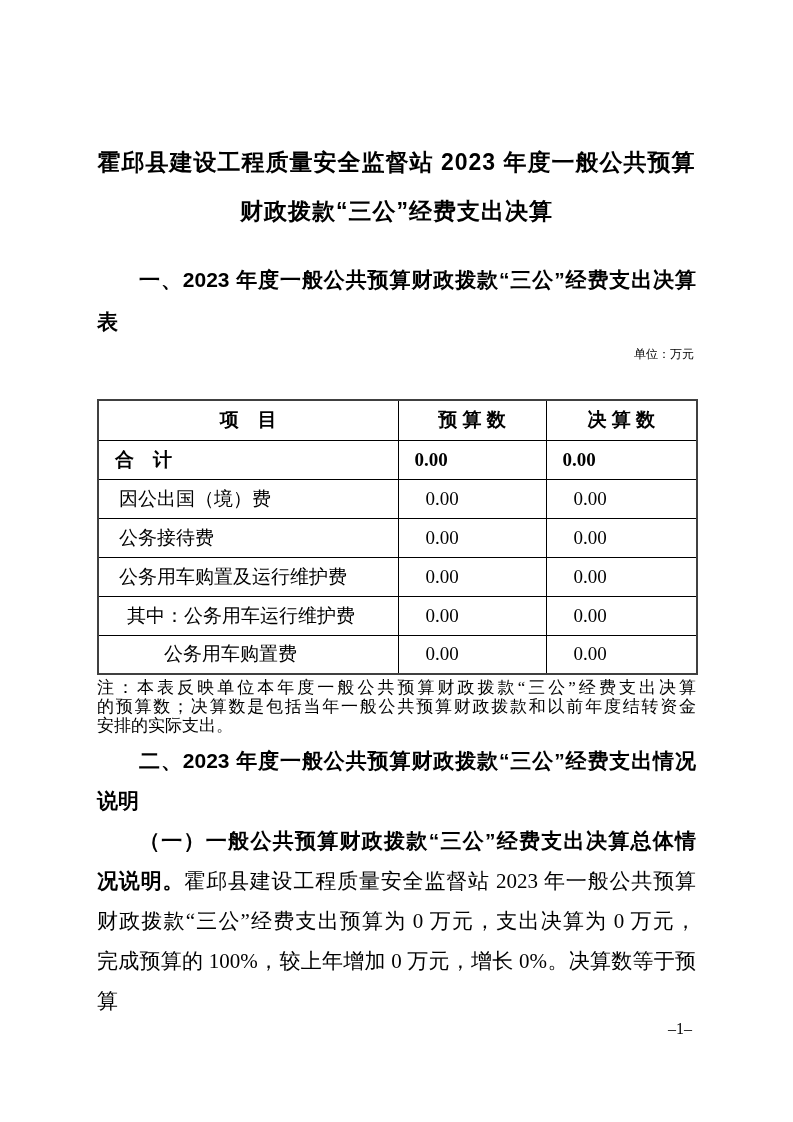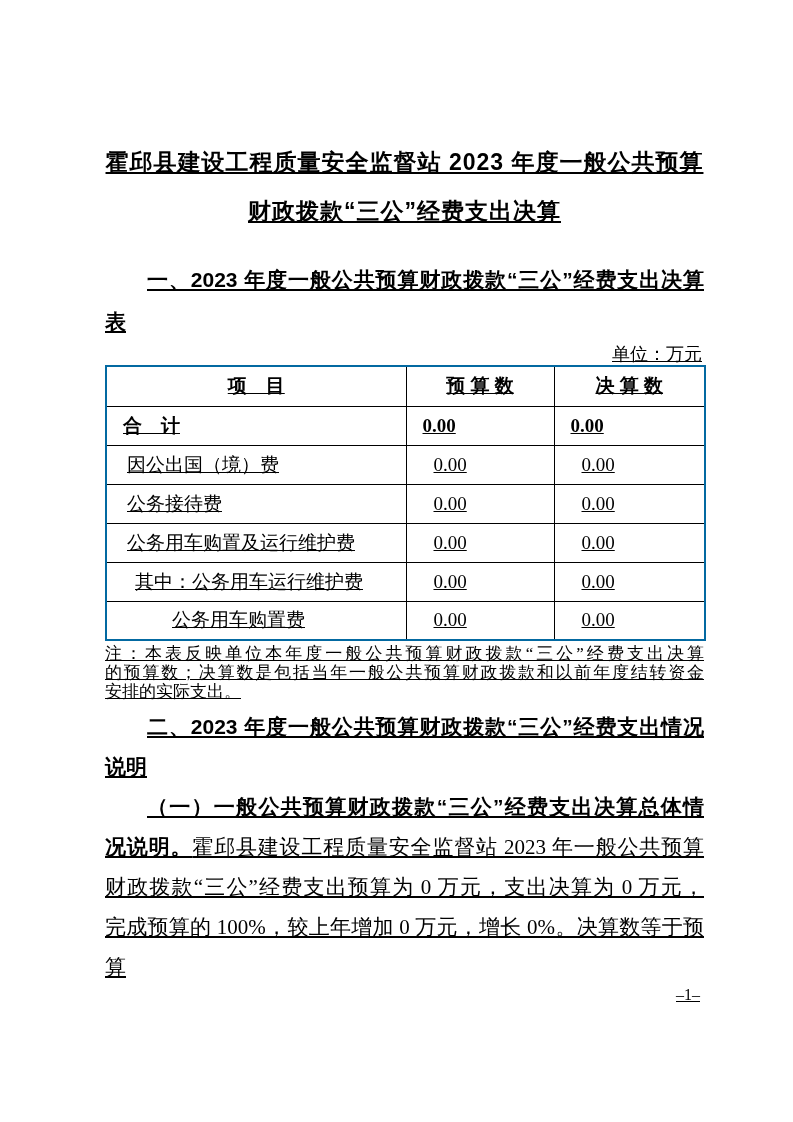"霍邱县建设工程质量安全监督站 2023 年度一般公共预算" .content { left: 105px -> 97px; text-decoration: underline -> none }
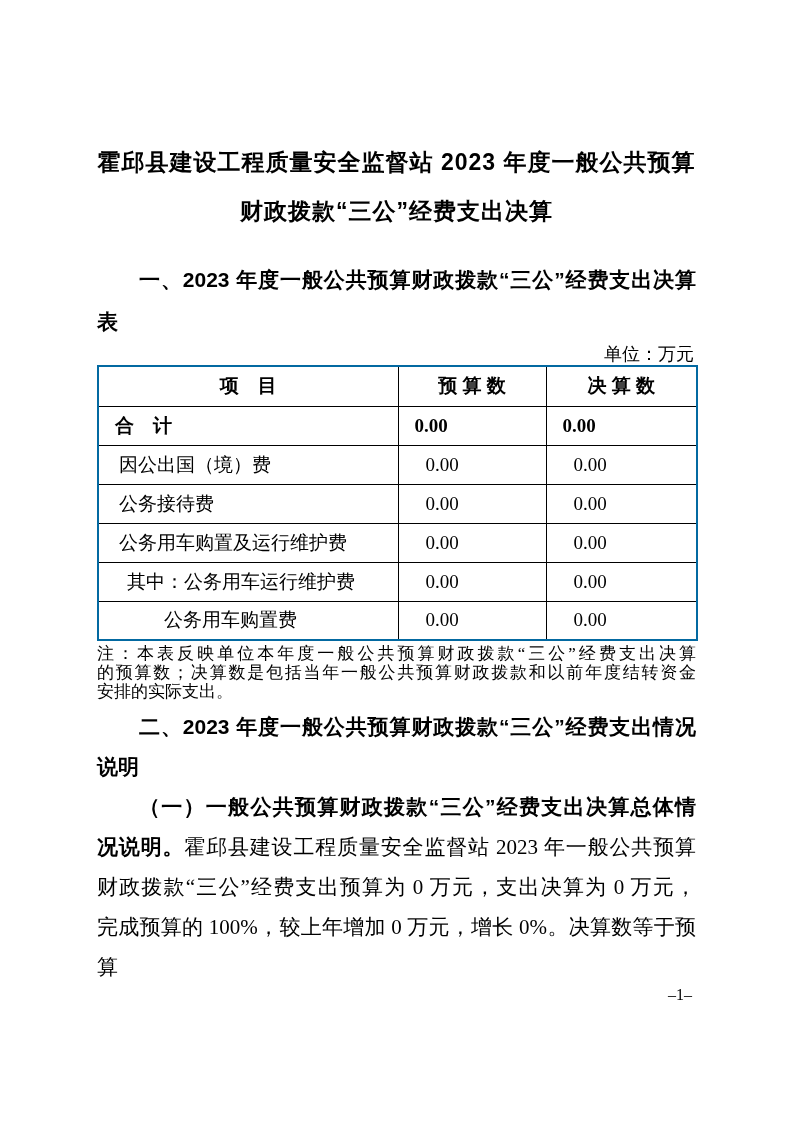"单位：万元" .unit-label { font-size: 18px -> 12px }
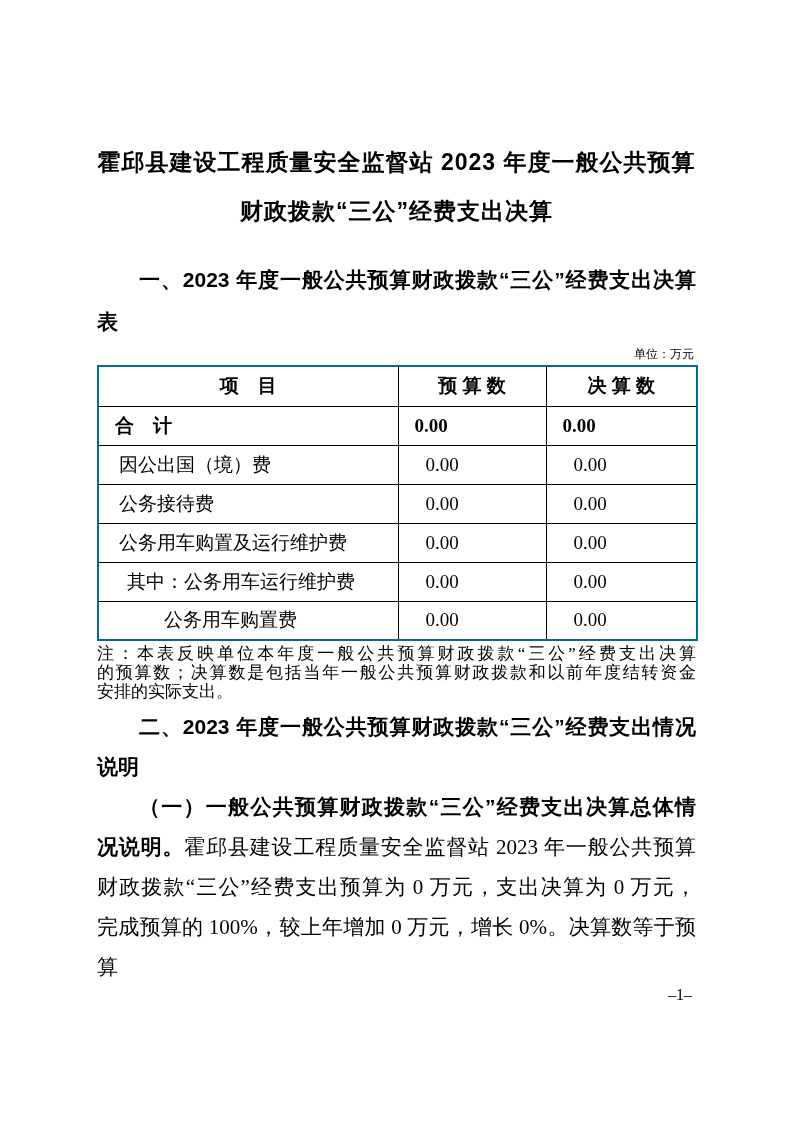"项 目" table.budget-table { border: 2px solid #0369a1 -> 2px solid #404040; margin-top: none -> 34px }
